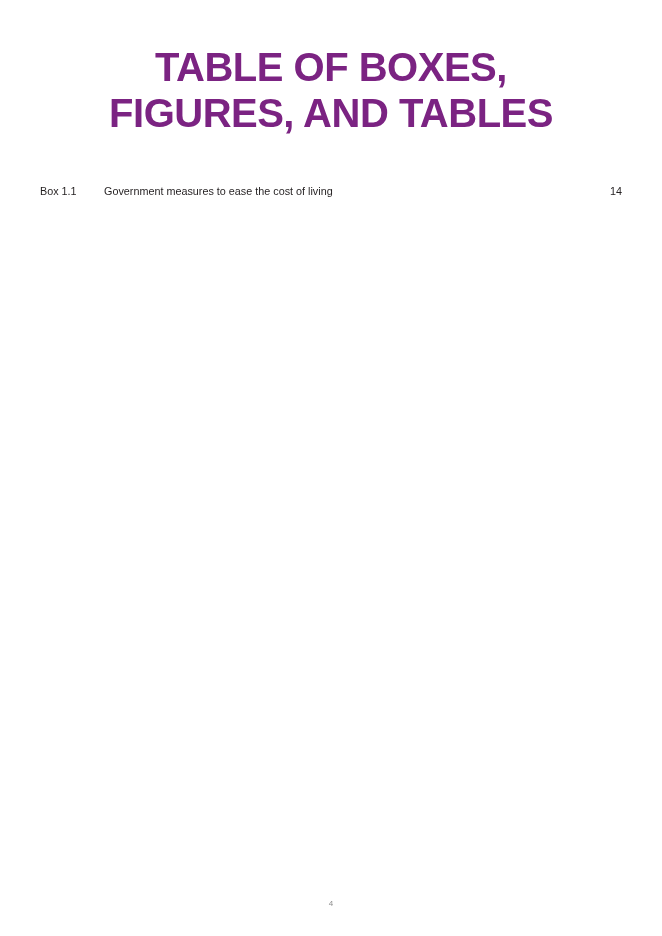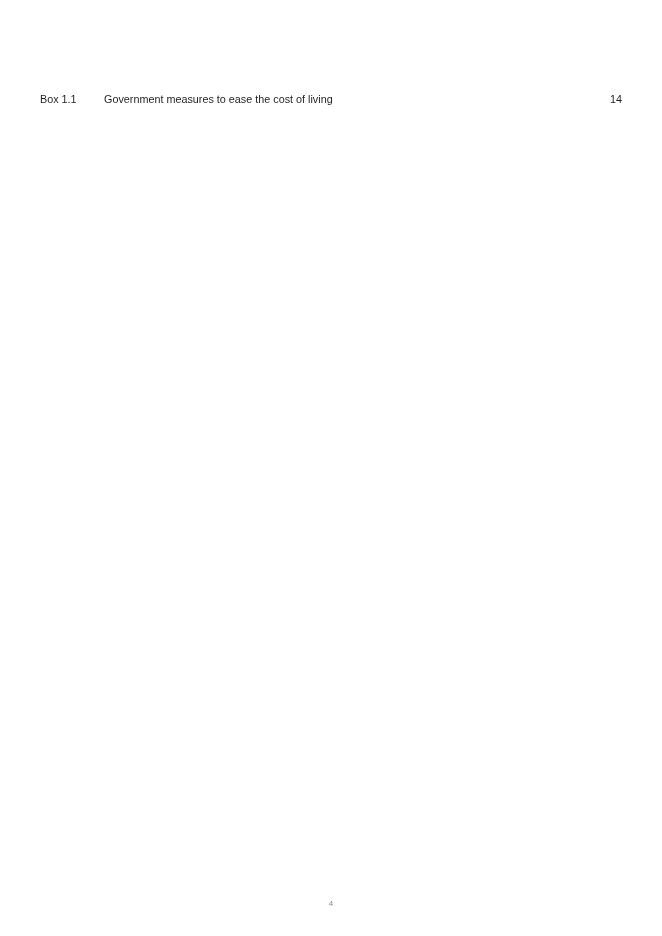"TABLE OF BOXES," span.line { html: none -> <span>TABLE OF BOXES,</span> }
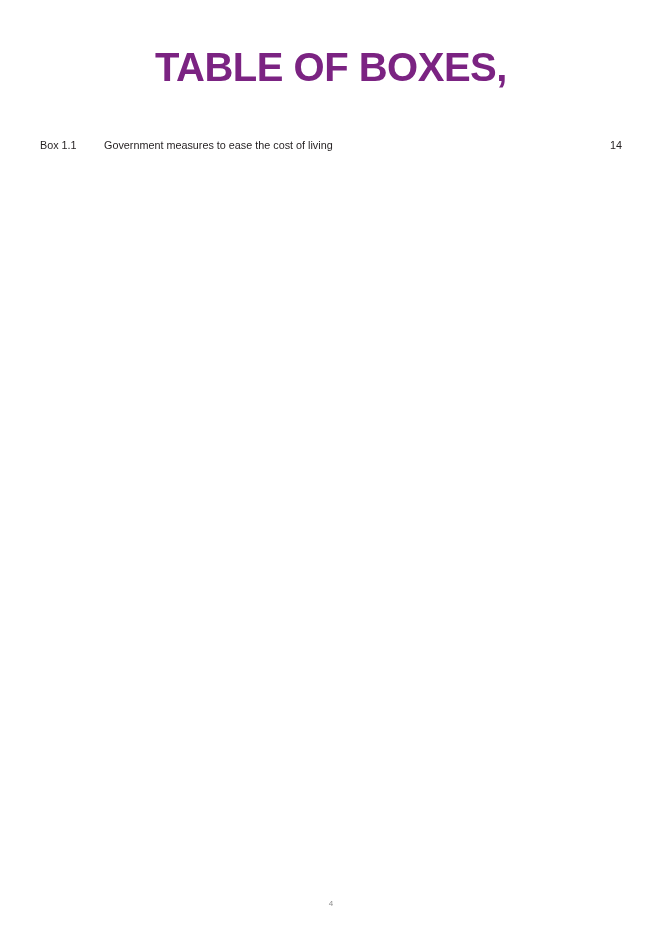"FIGURES, AND TABLES" span.line { html: none -> <span>FIGURES, AND TABLES</span> }
